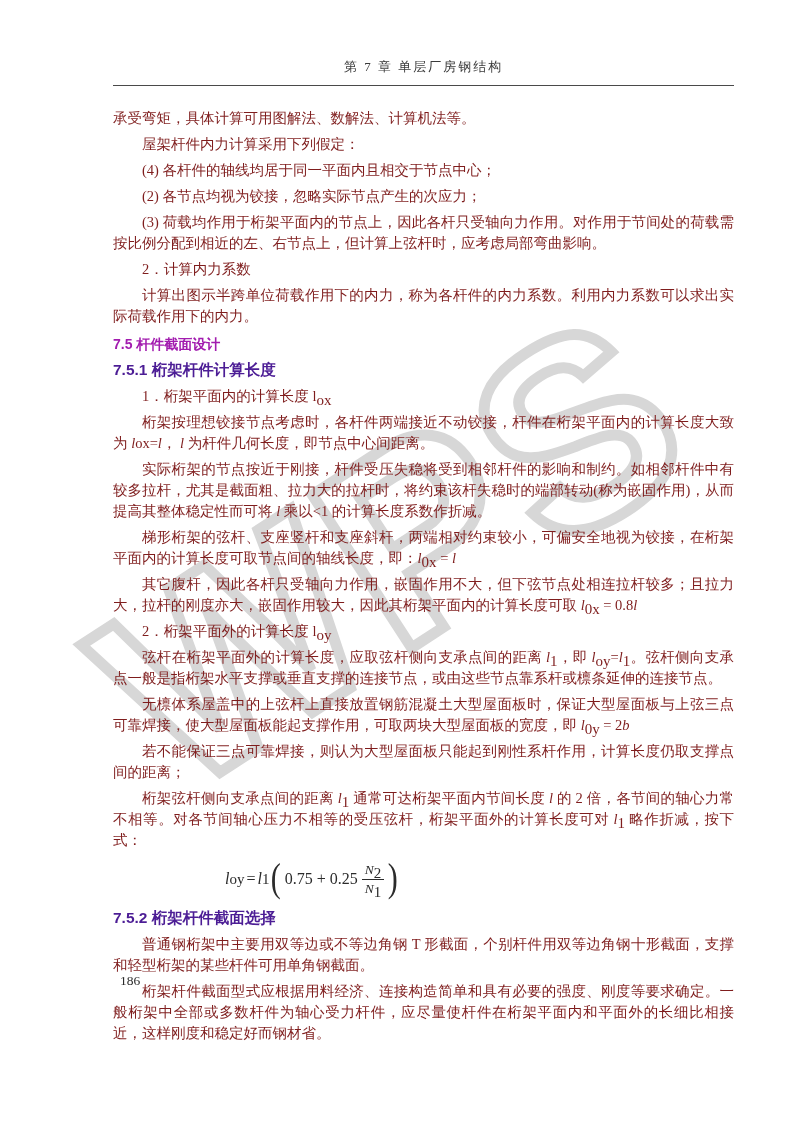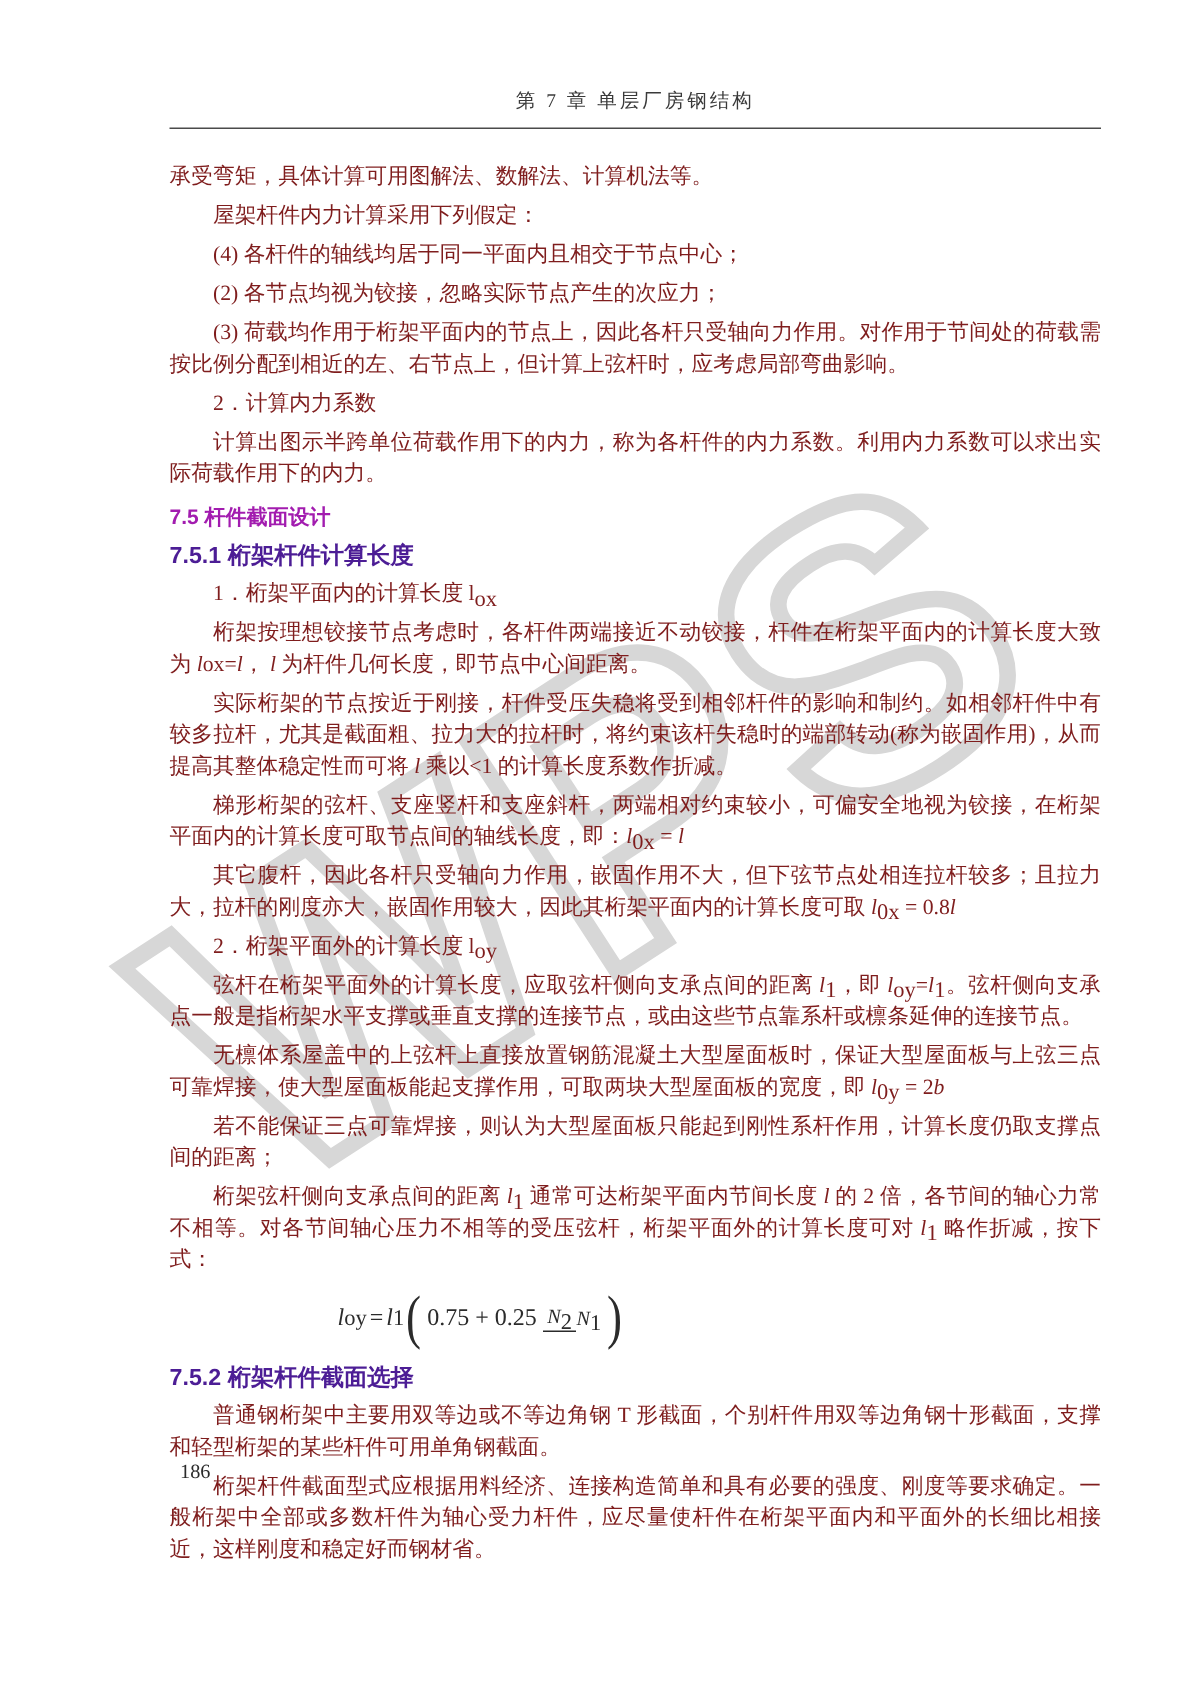"N2" .frac { flex-direction: row -> column }
